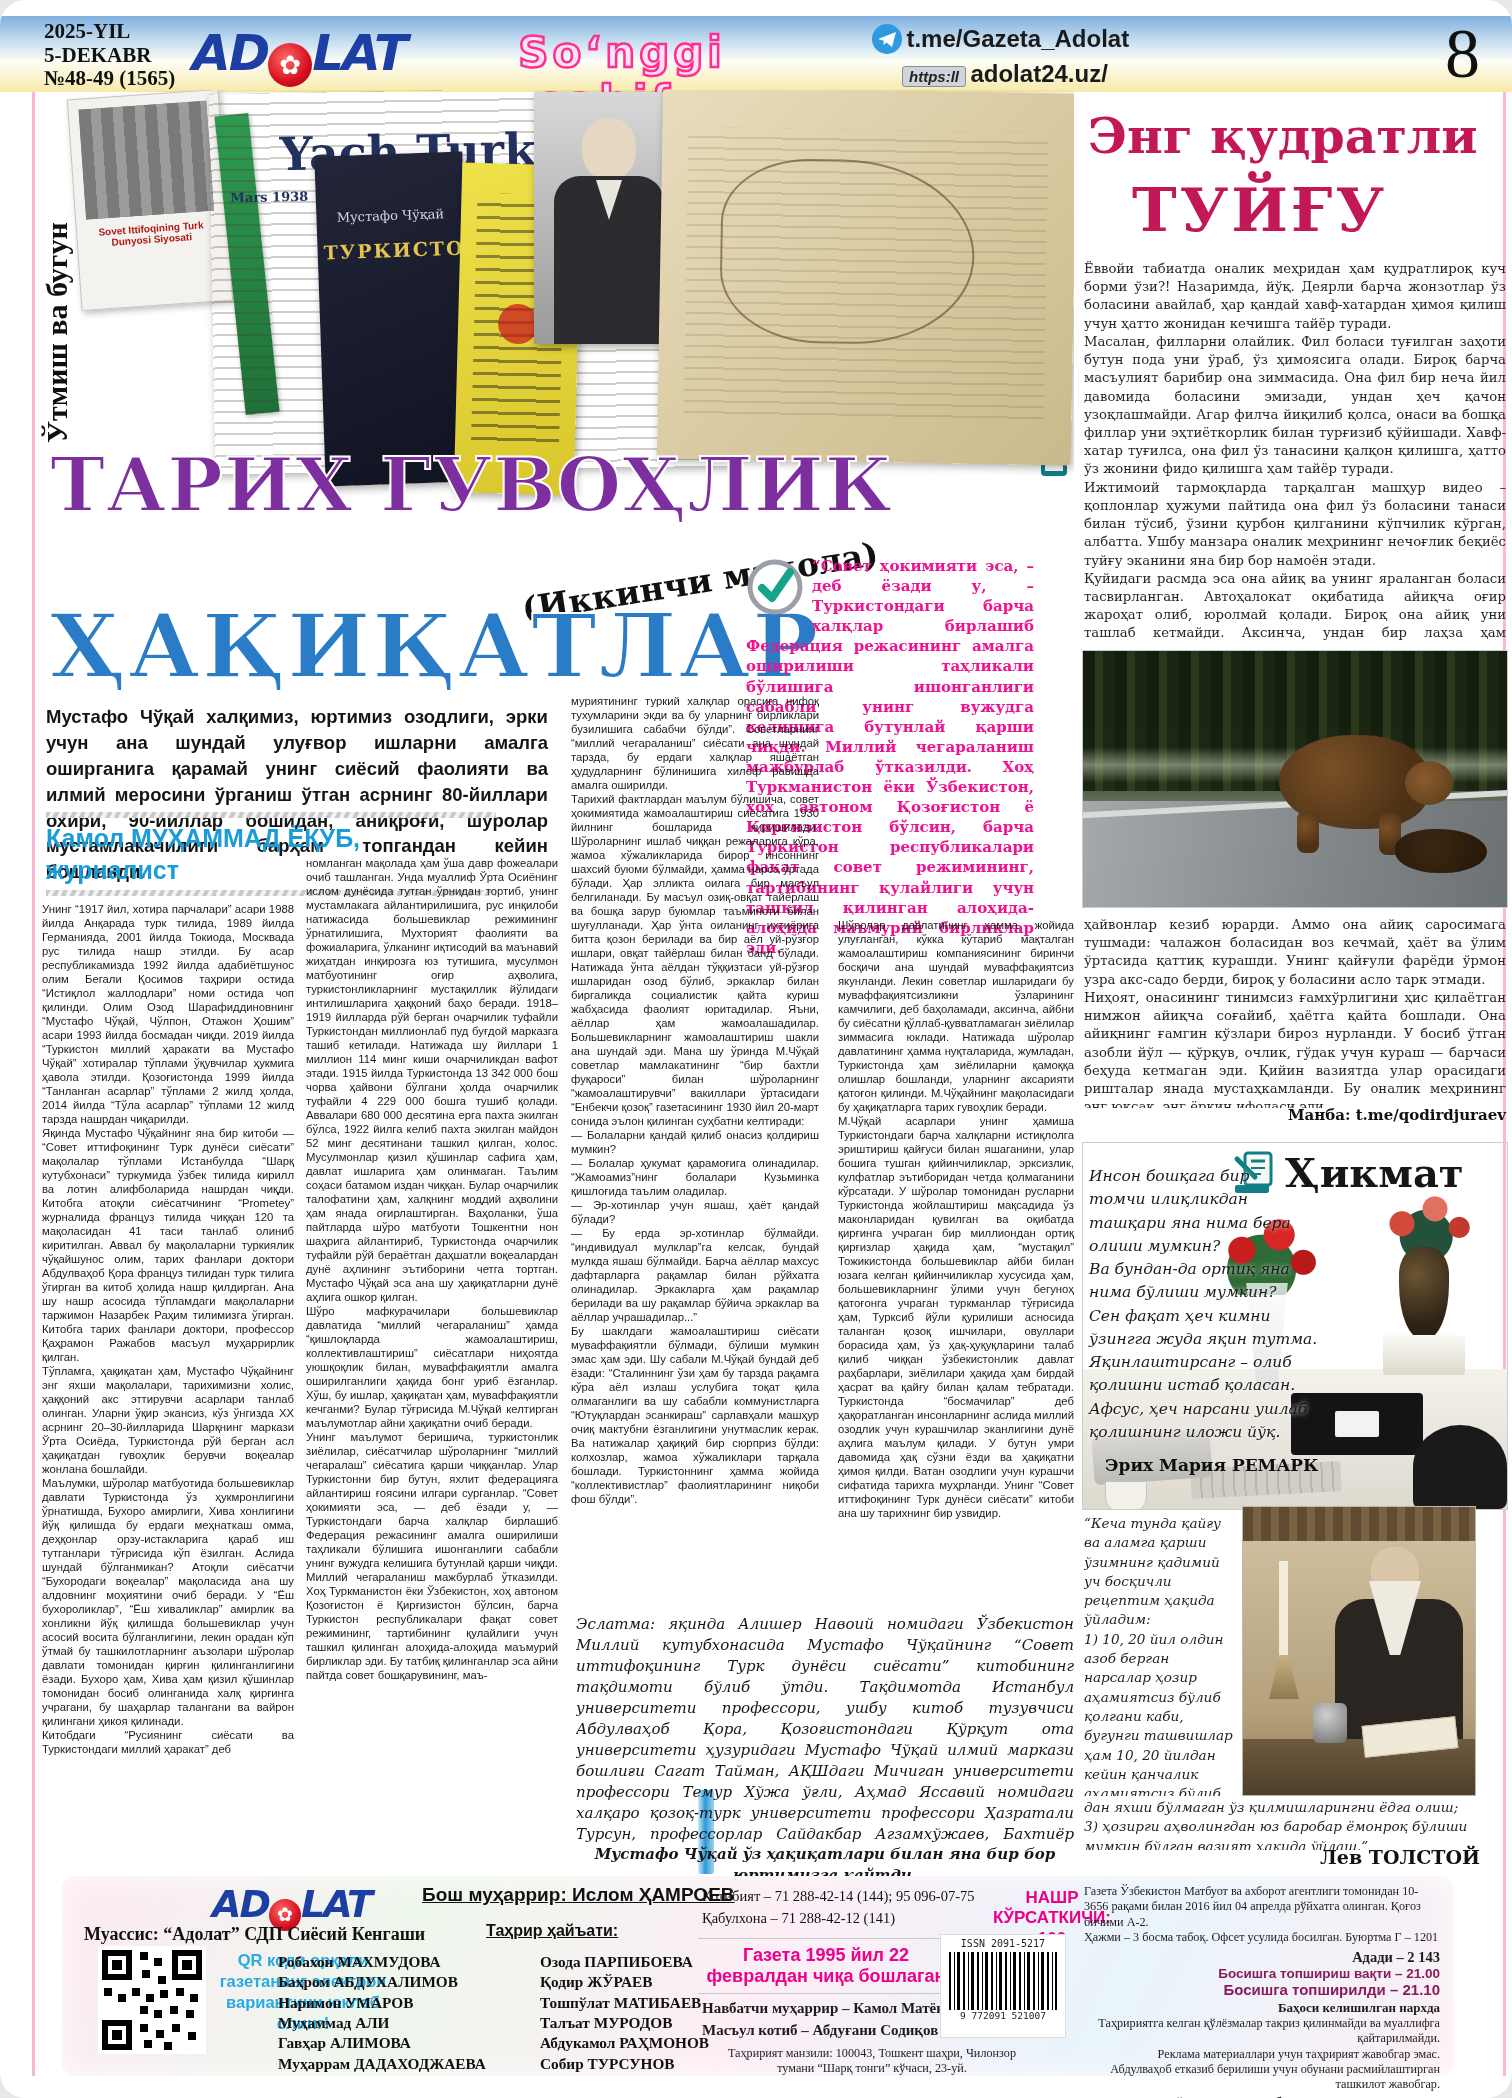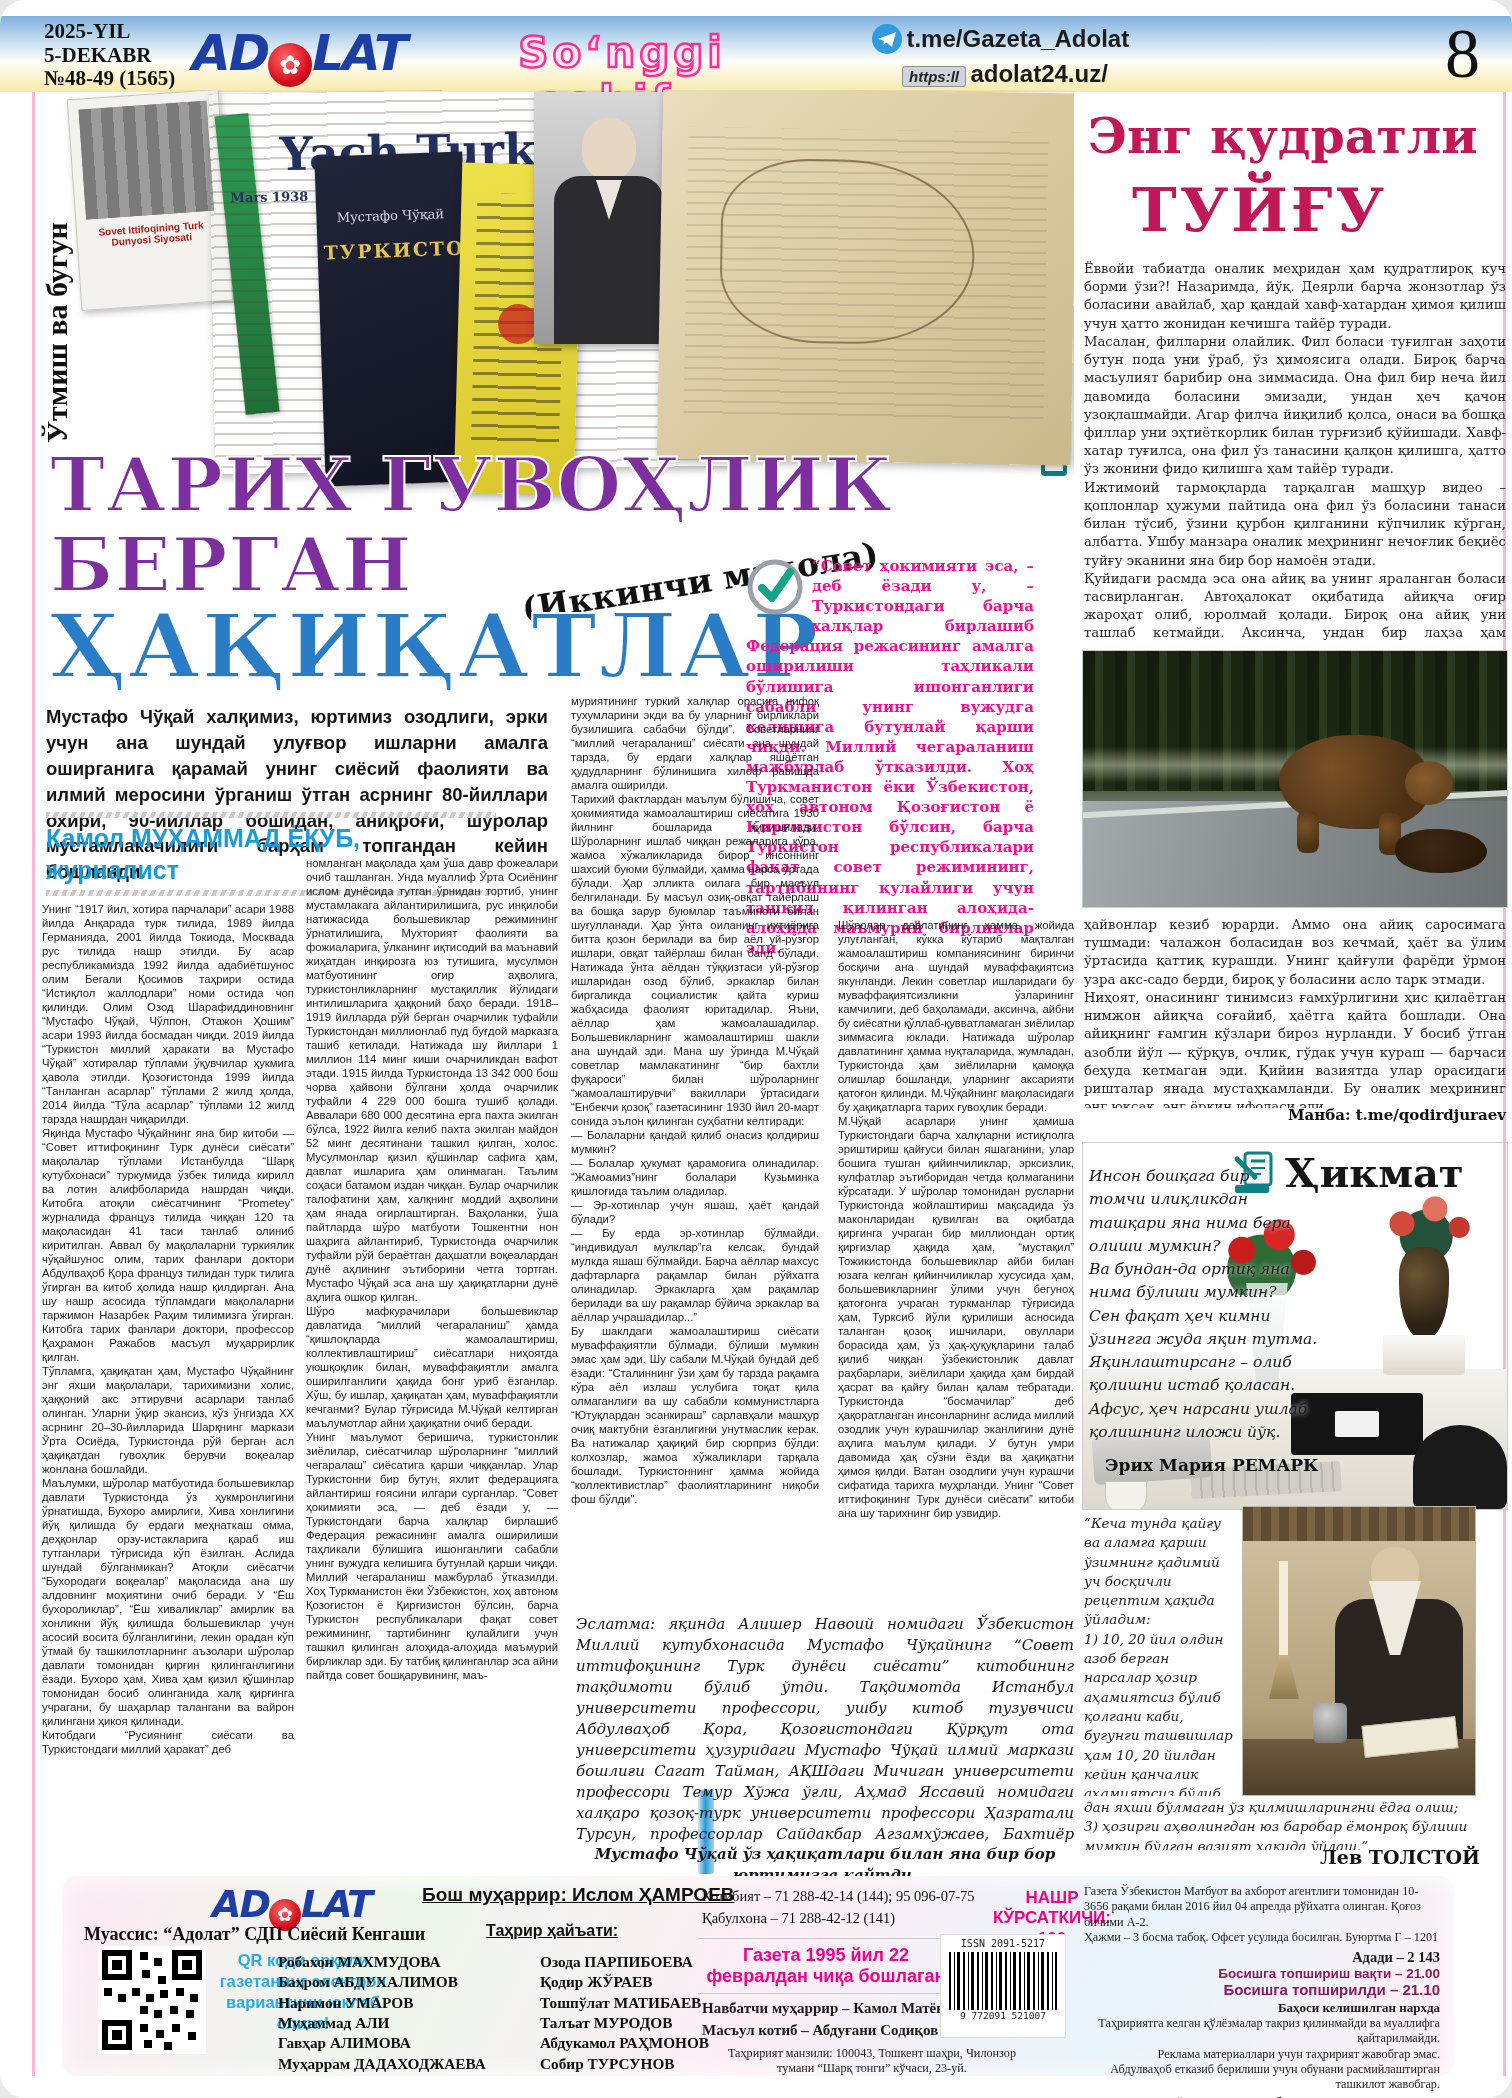"БЕРГАН" div.abs { html: <div>БЕРГАН</div> -> none }
